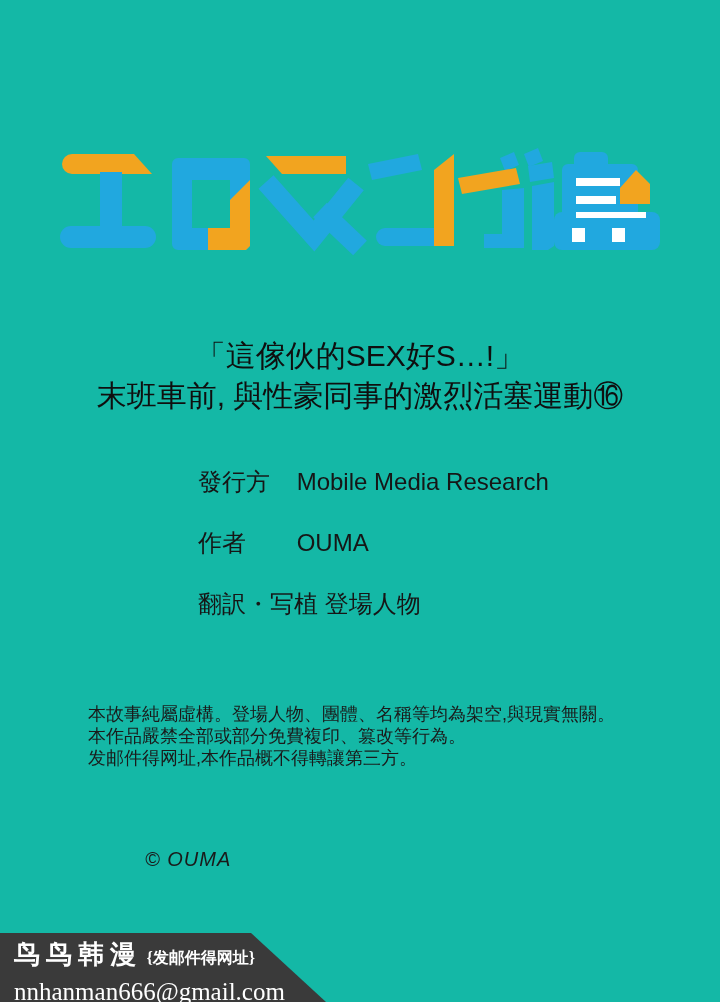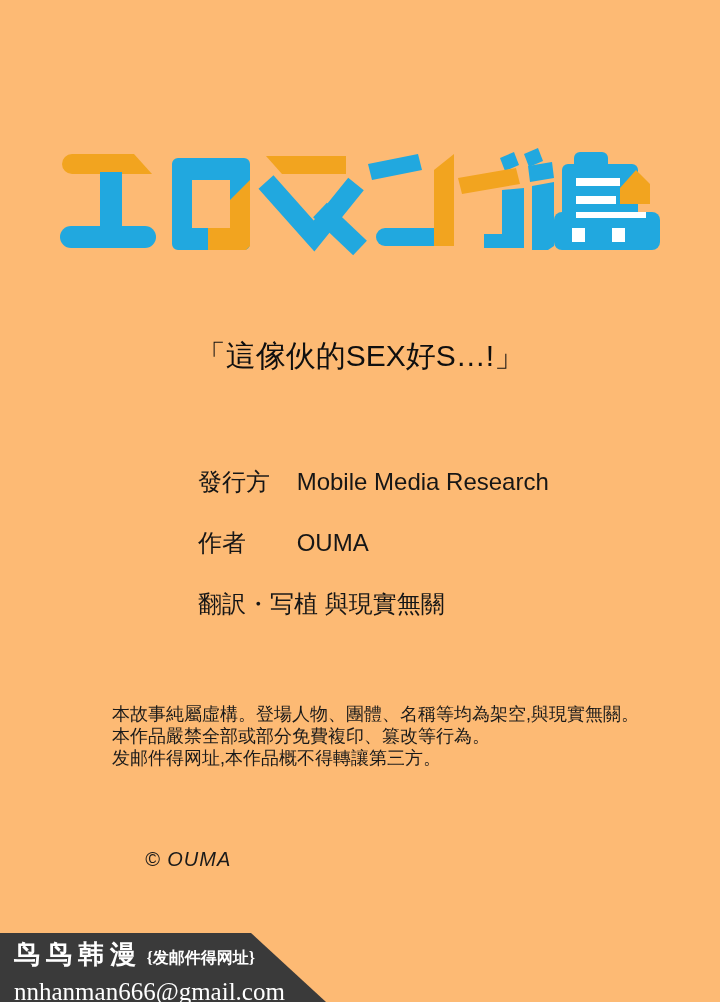"「這傢伙的SEX好S…!」" #page { background: #fdba74 -> #14b8a6 }
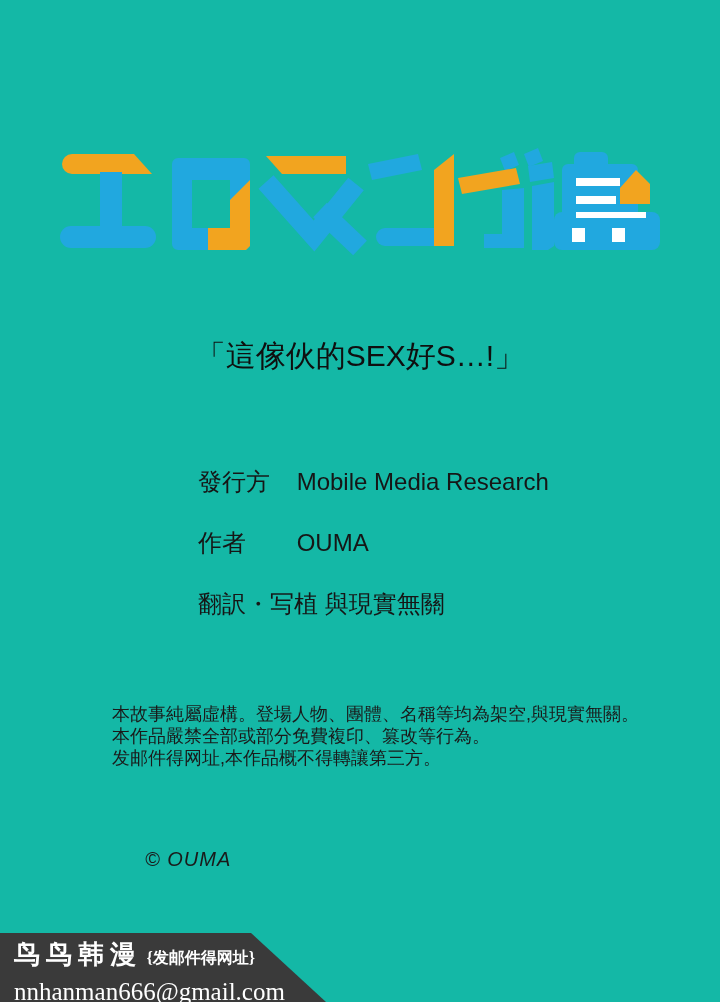"末班車前, 與性豪同事的激烈活塞運動⑯" div.title-line2 { html: none -> <div>末班車前, 與性豪同事的激烈活塞運動⑯</div> }
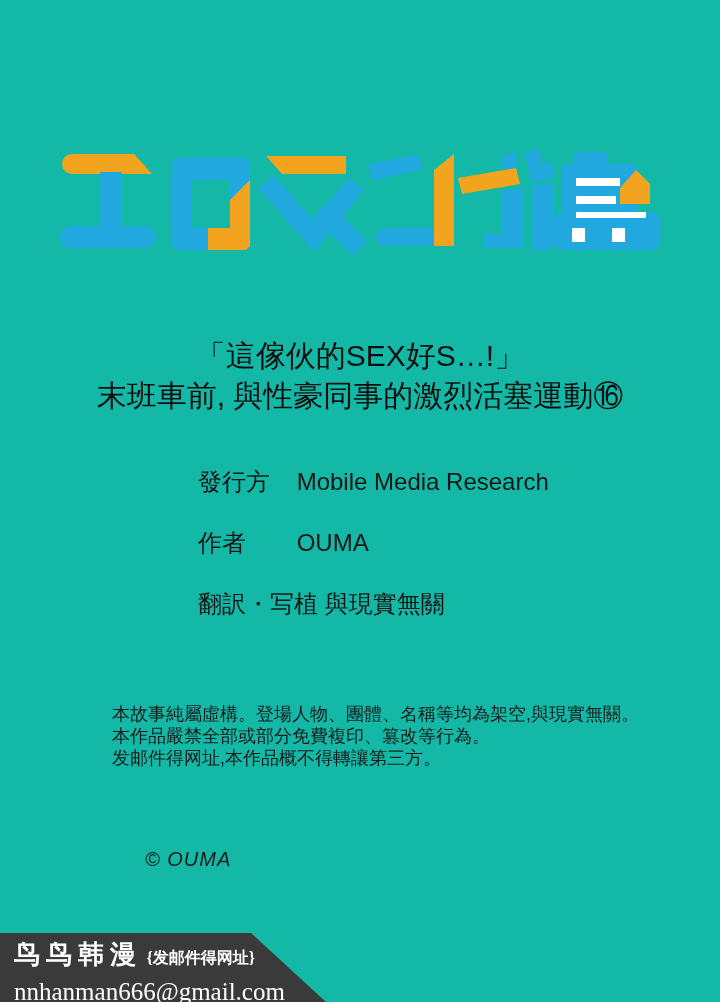"與現實無關" span.credit-value { text: 與現實無關 -> 登場人物 }
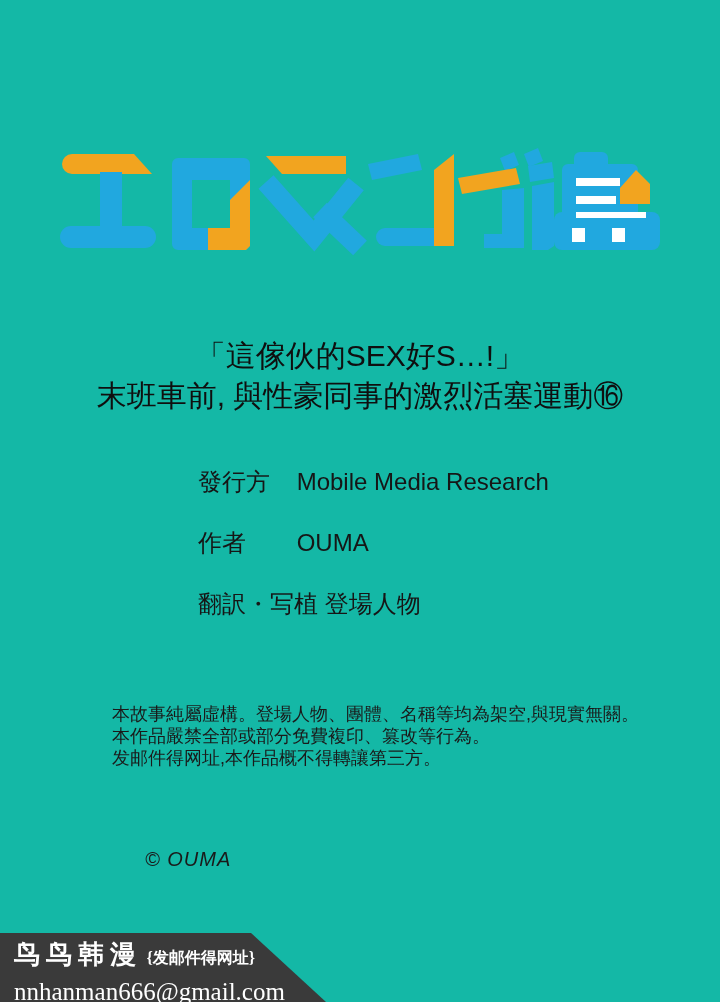"本故事純屬虛構。登場人物、團體、名稱等均為架空,與現實無關。" .disclaimer { left: 112px -> 88px }
